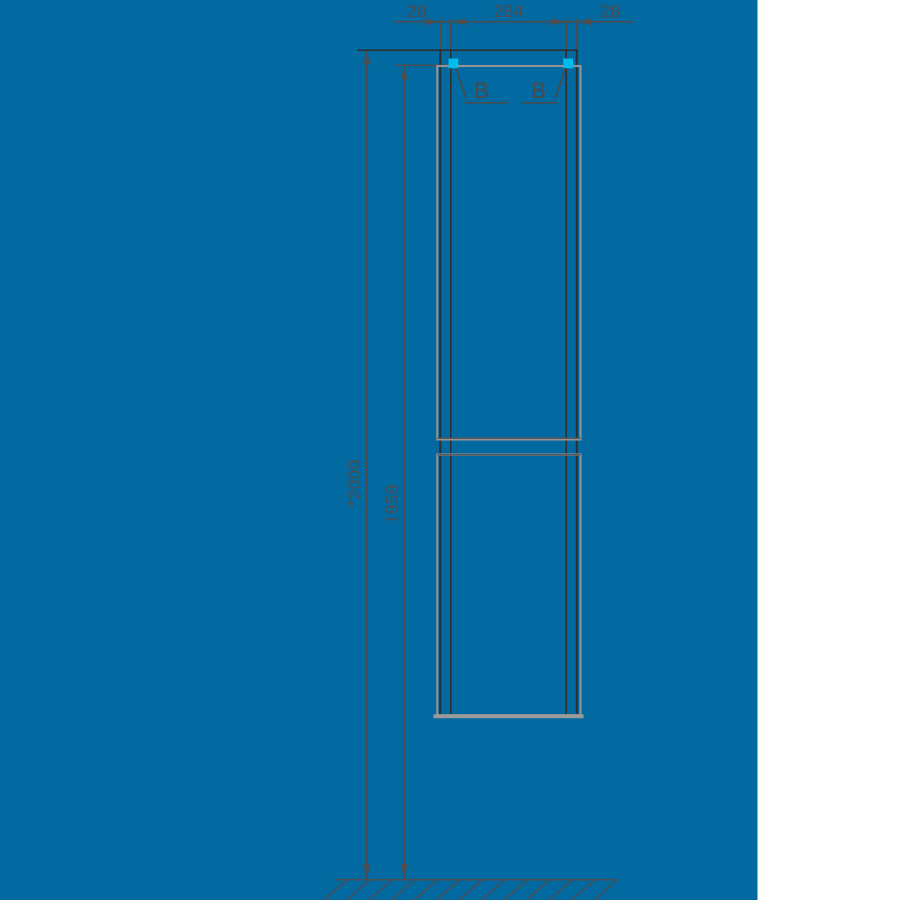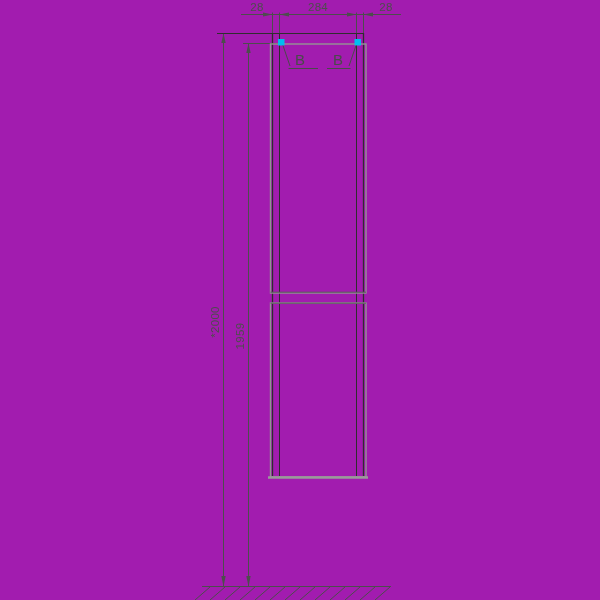"28" .stage { background: #a21caf -> #0369a1; padding-left: none -> 21px; width: 600px -> 484px }
